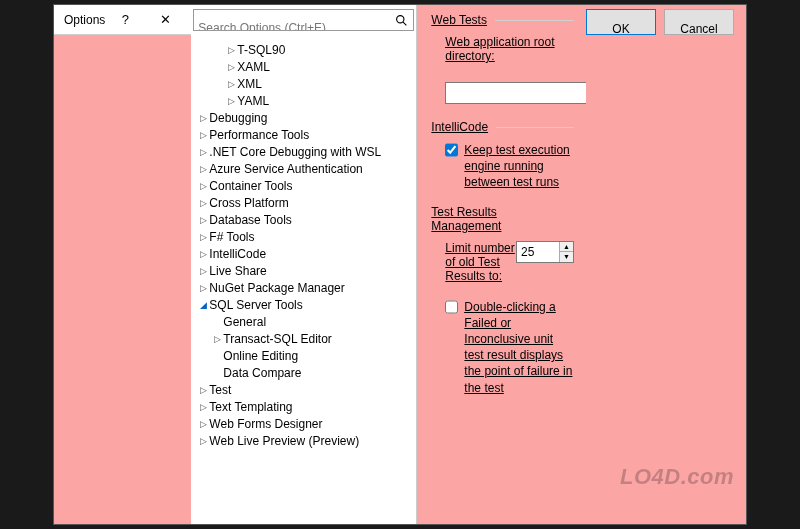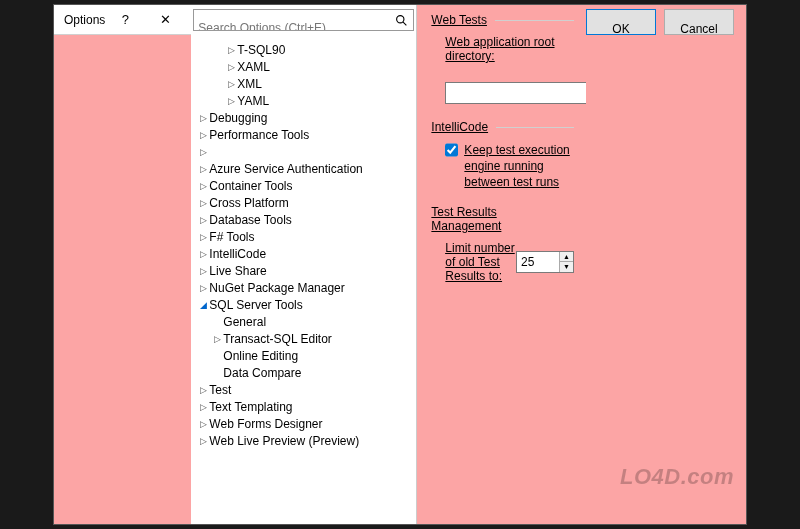".NET Core Debugging with WSL" span.tree-label { html: none -> <span>.NET Core Debugging with WSL</span> }
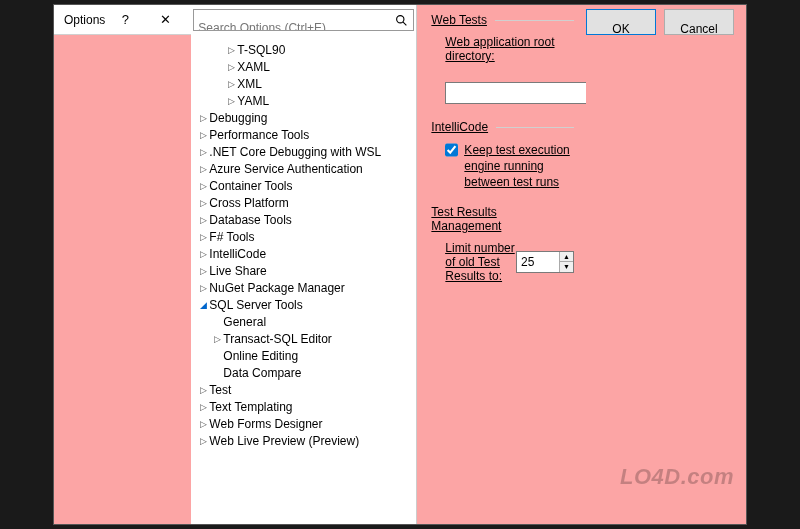"Limit number of old Test" .limit-row { align-items: center -> flex-start }
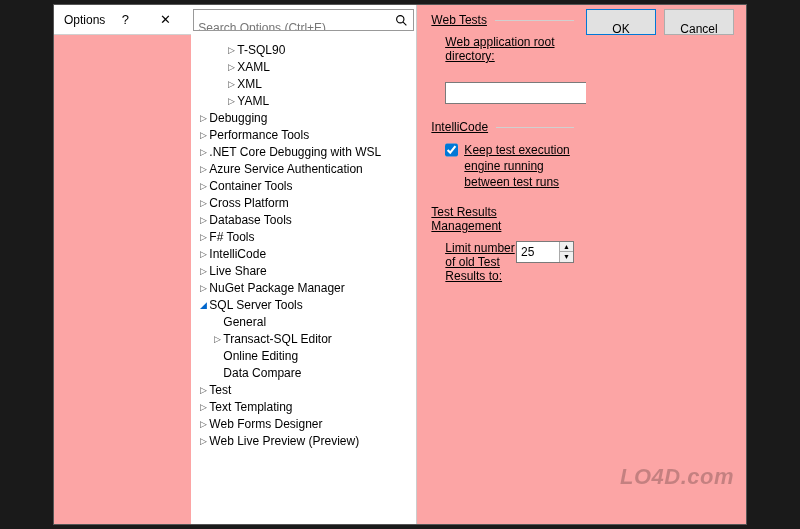"Double-clicking a Failed or Inconclusive" div.checkbox-row { html: none -> <div> <input> <label>Double-clicking a Failed or Inconclusive unit test result displays the point of failure in the test</label> </div> }
